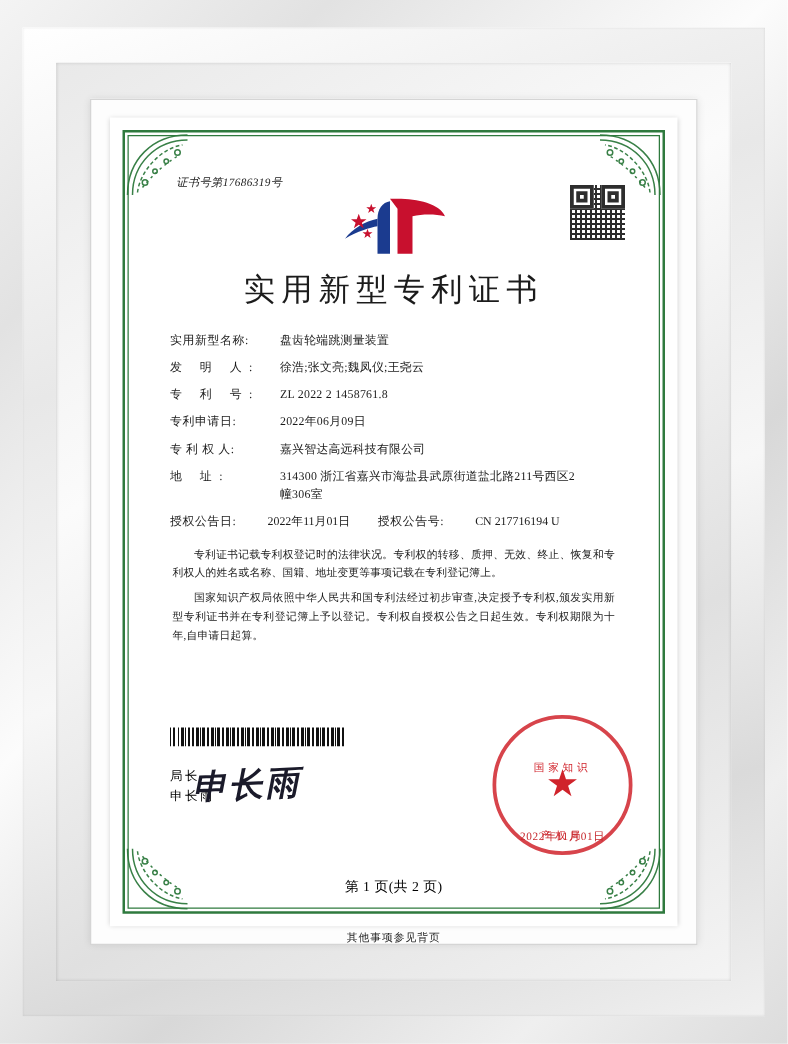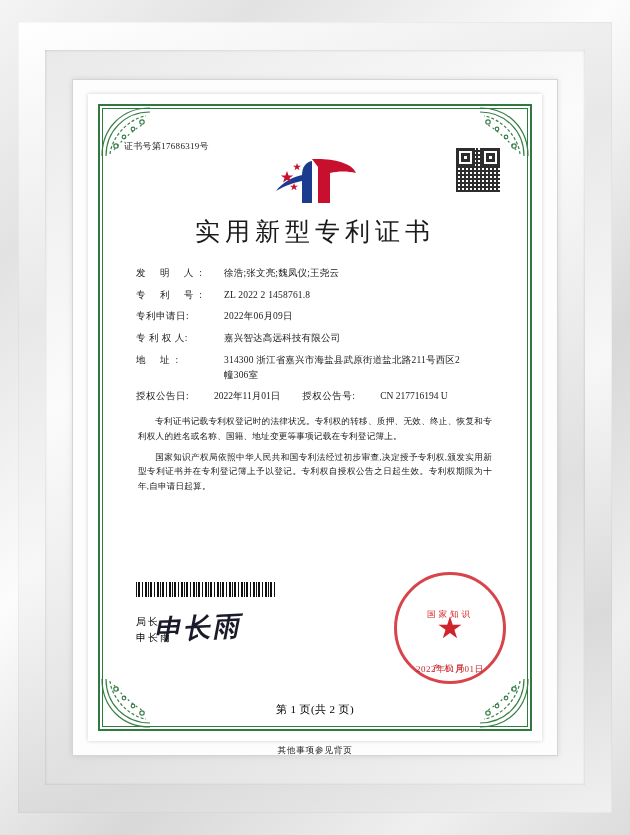"证书号第17686319号" .cert-no { font-style: none -> italic; margin-left: 0 -> 17px }
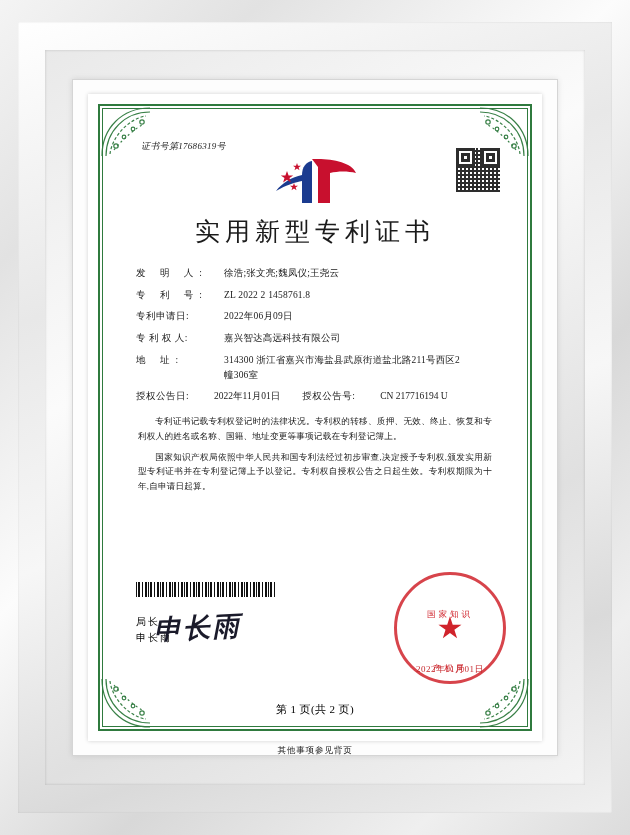"实用新型名称:" div.field-row { html: none -> <div> <div>实用新型名称:</div> <div>盘齿轮端跳测量装置</div> </div> }
